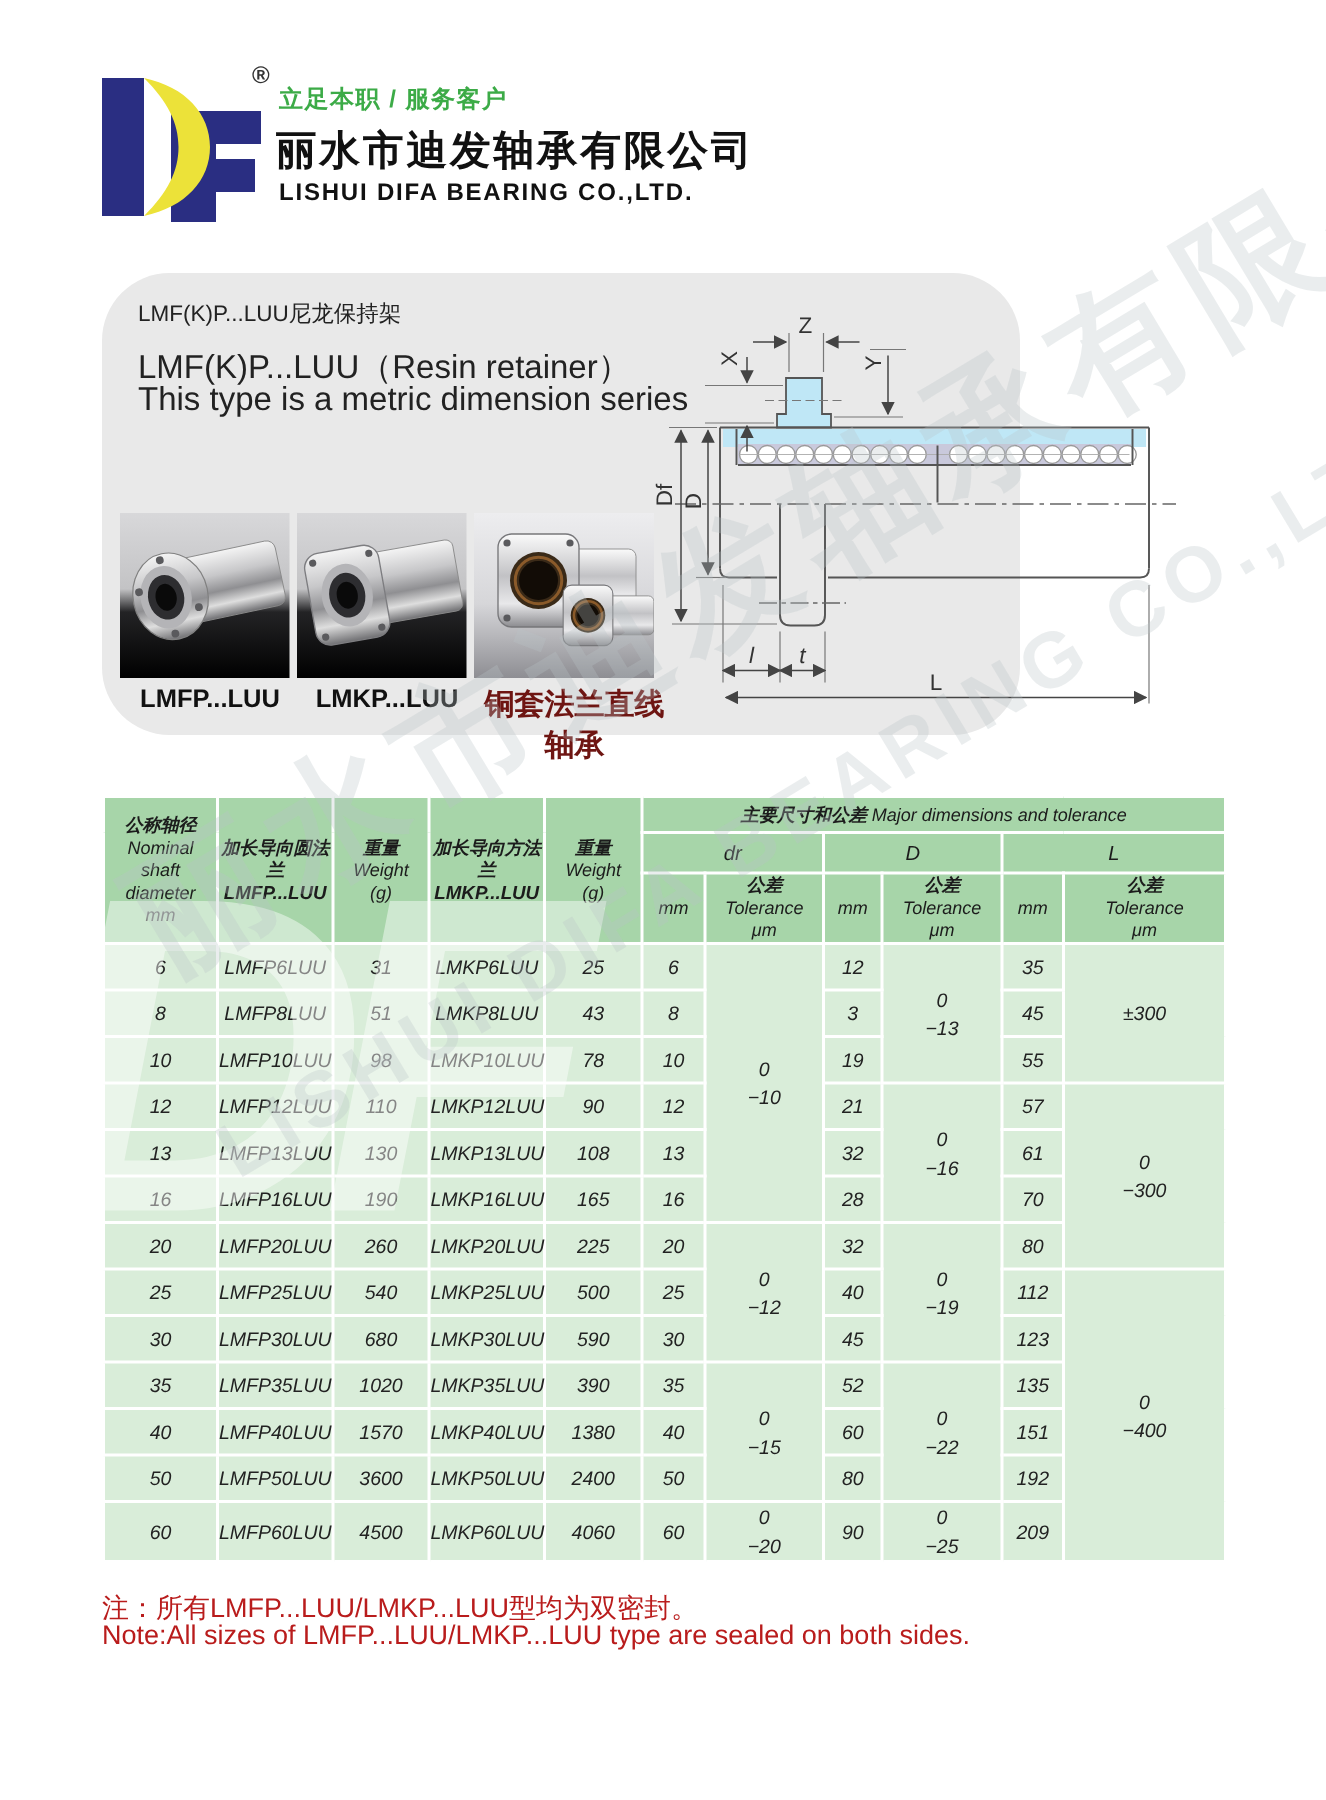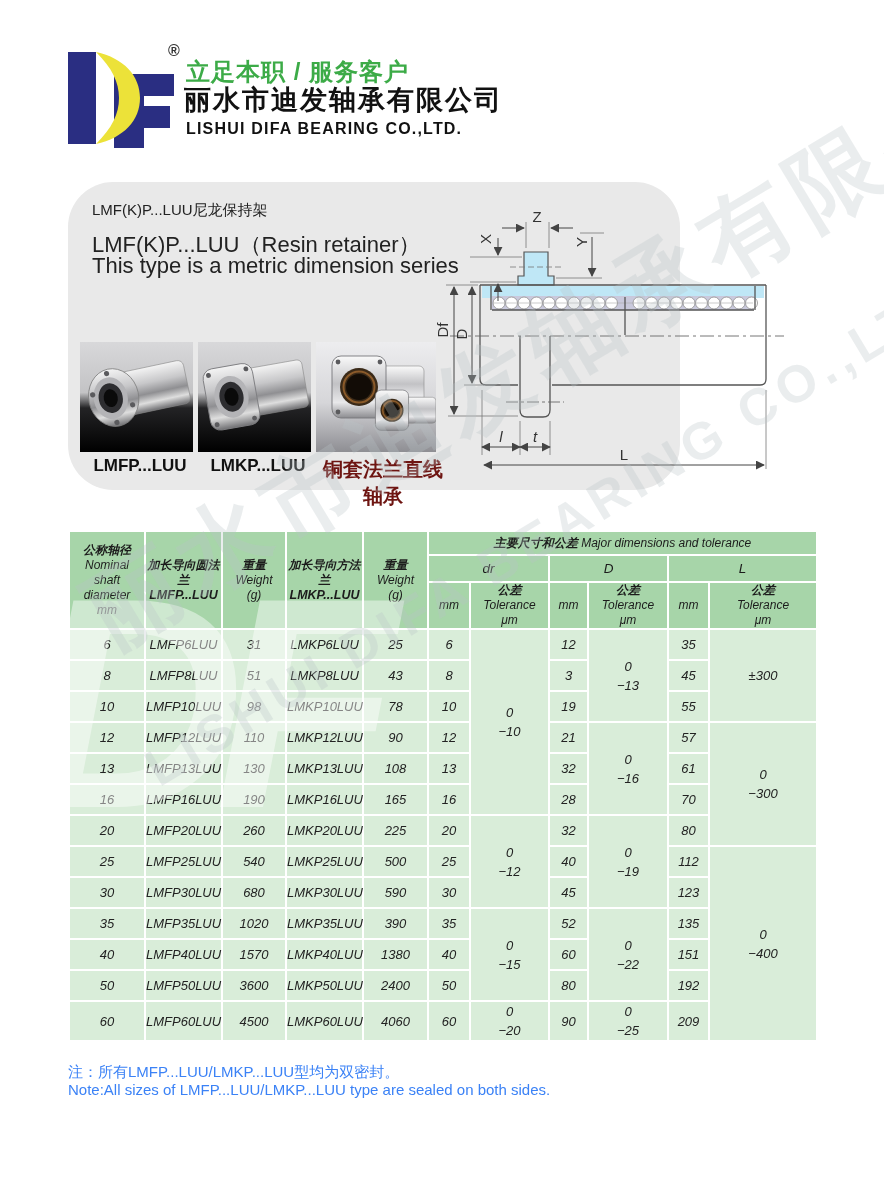"立足本职 / 服务客户" .slogan { font-size: 24px -> 16px }
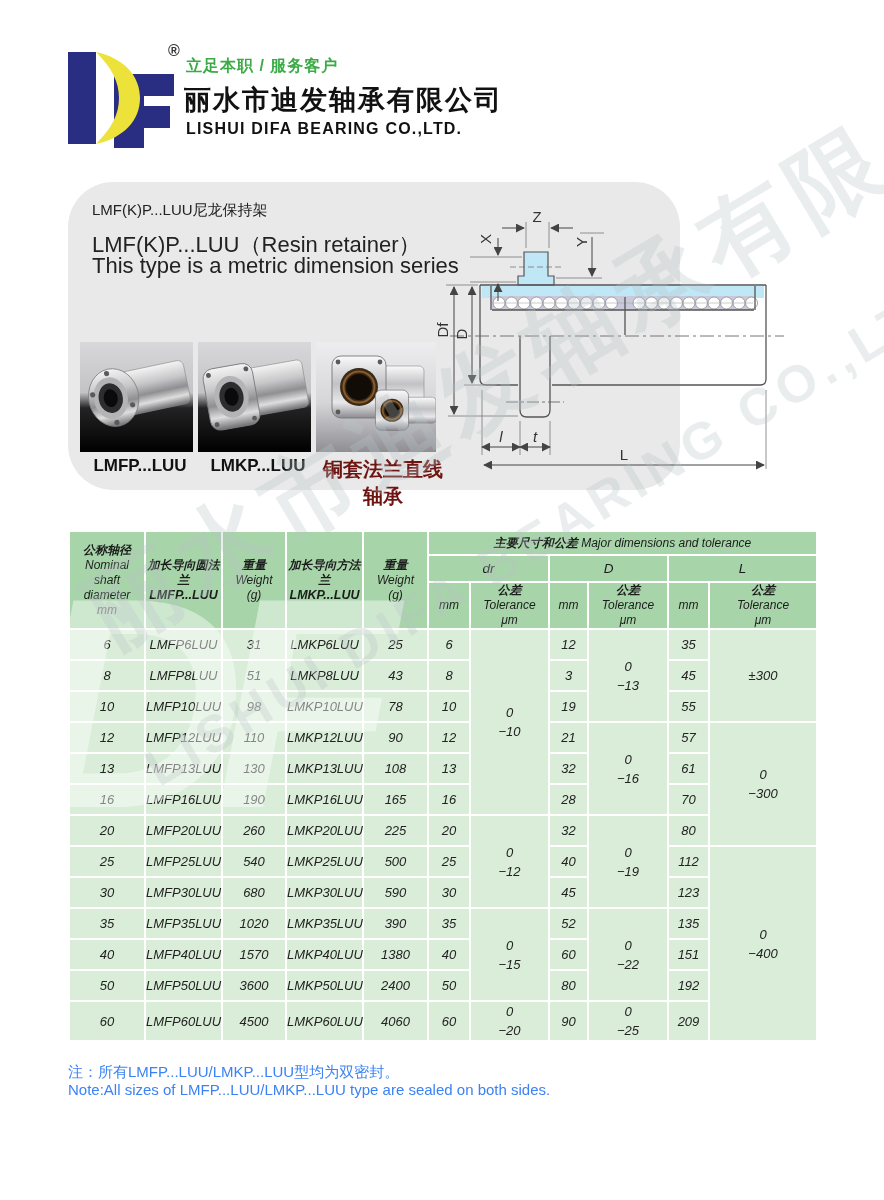"注：所有LMFP...LUU/LMKP...LUU型均为双密封。" .notes { color: #3b82f6 -> #b91c1c; font-size: 15px -> 18px }
